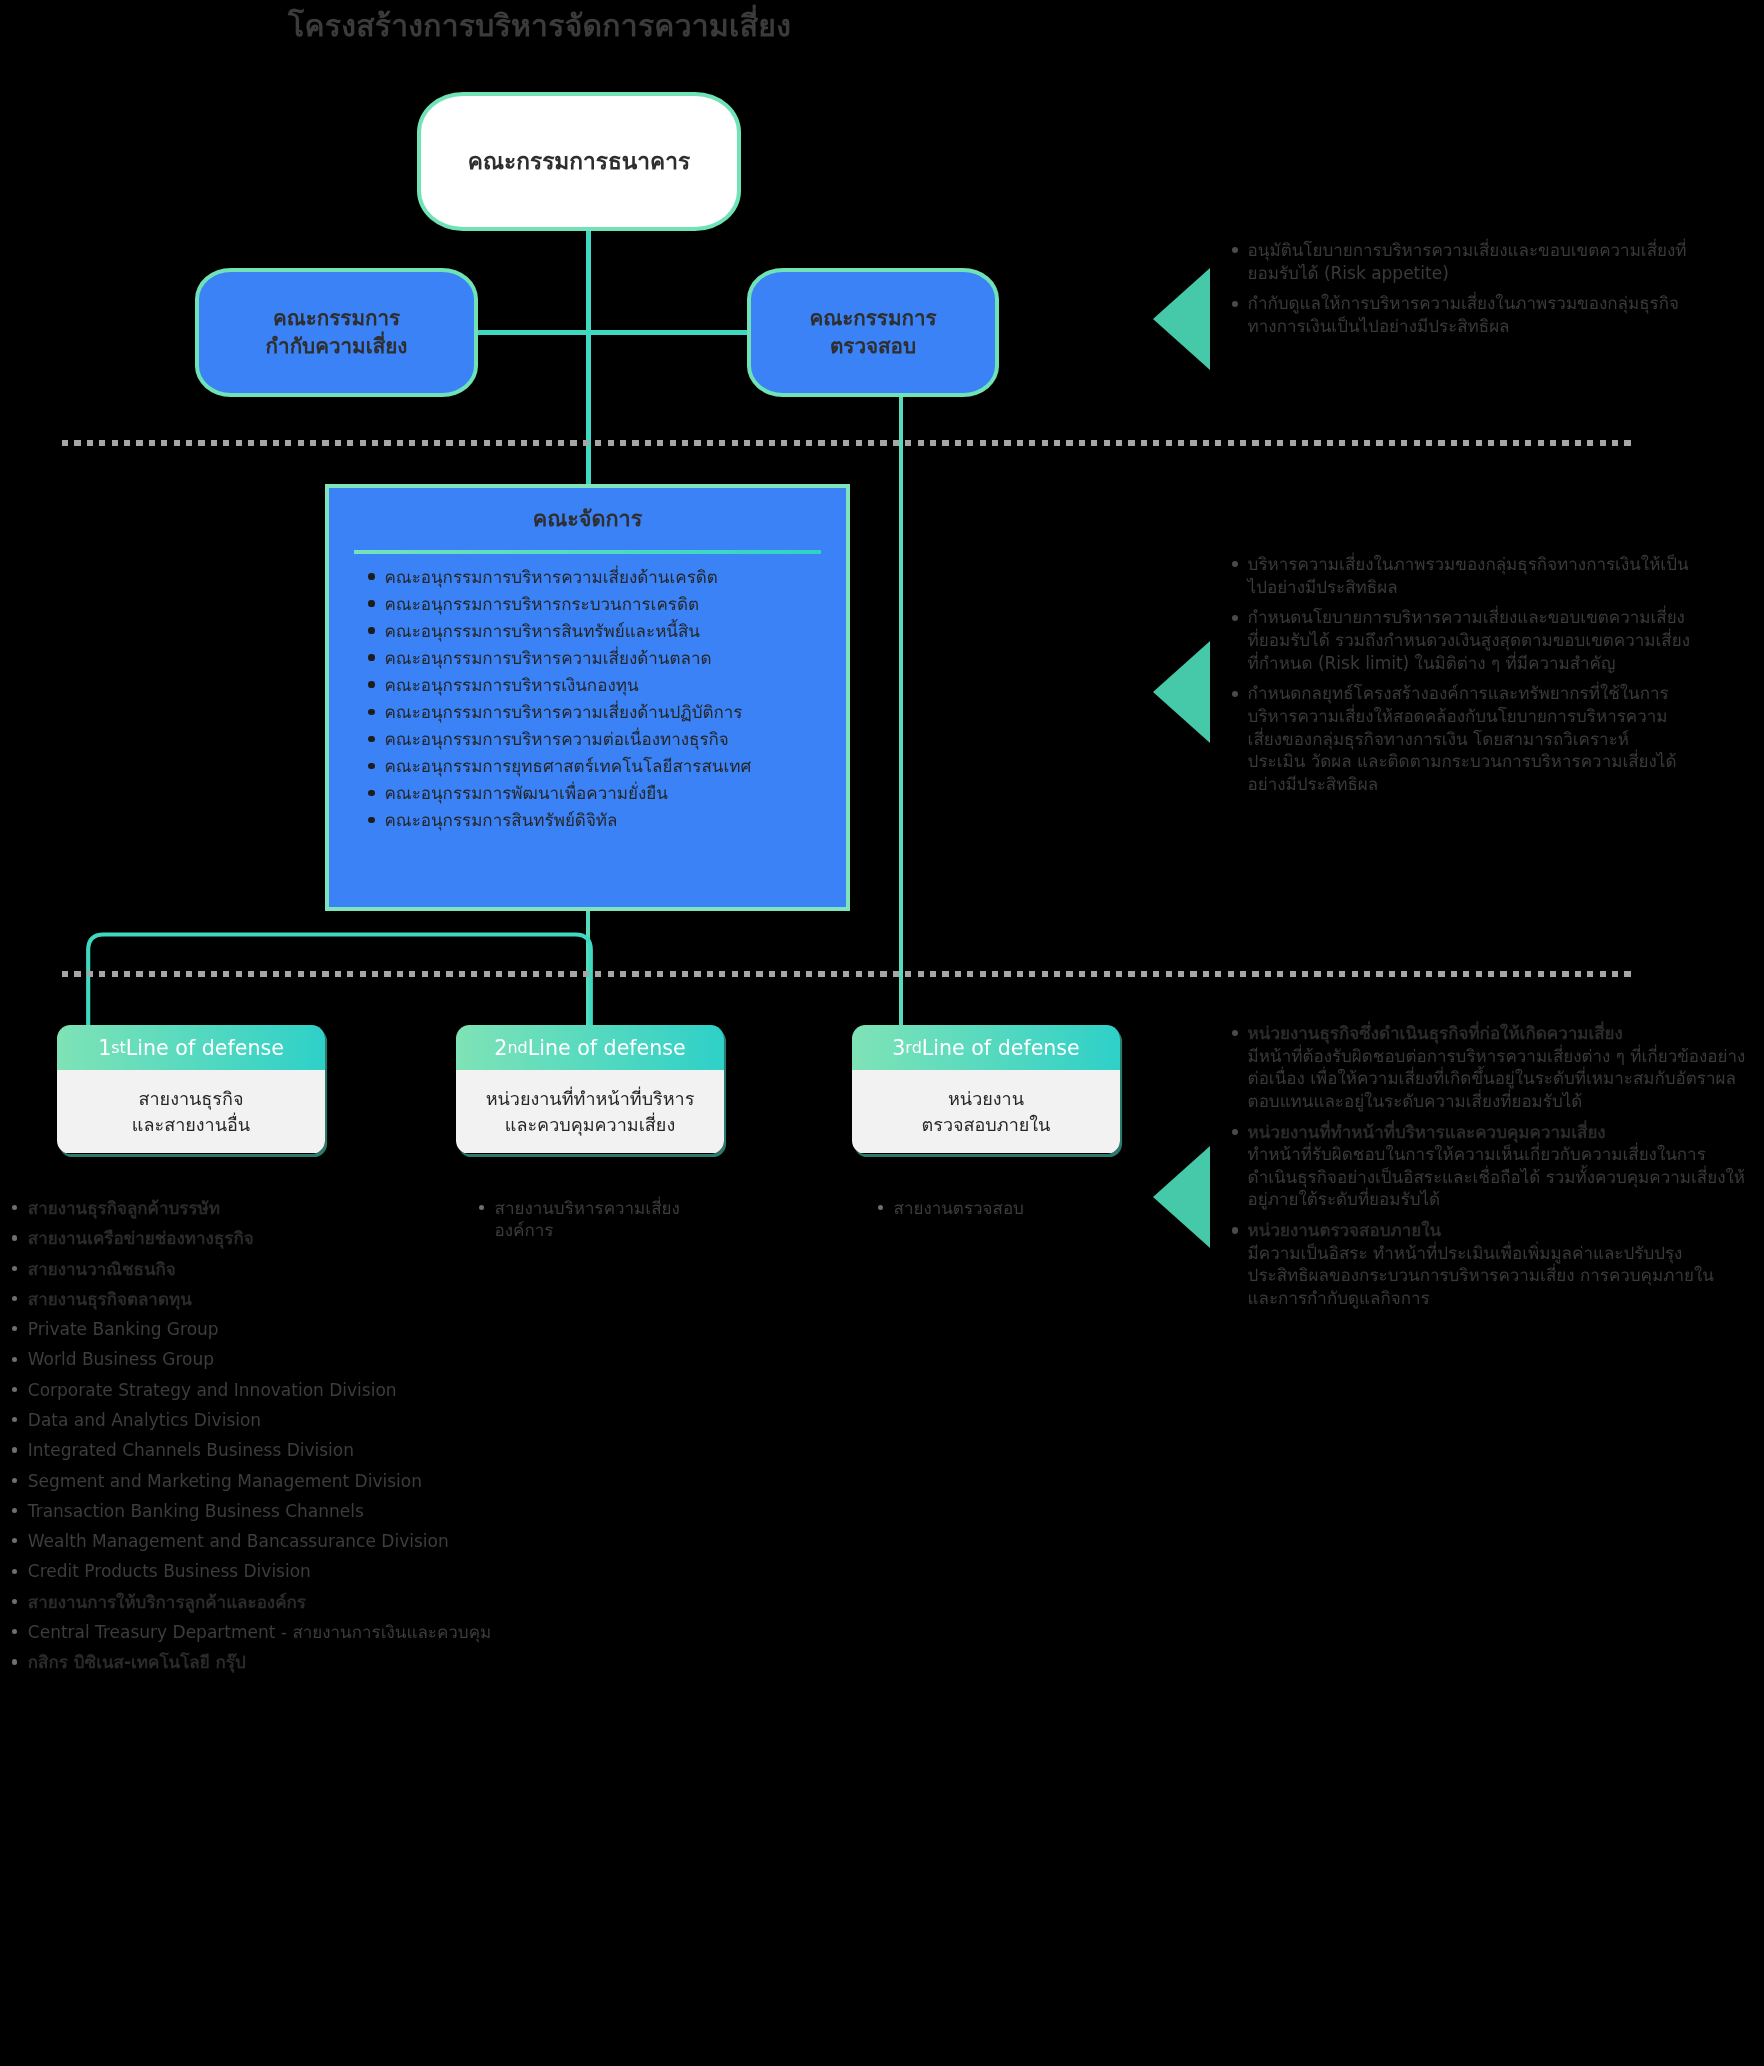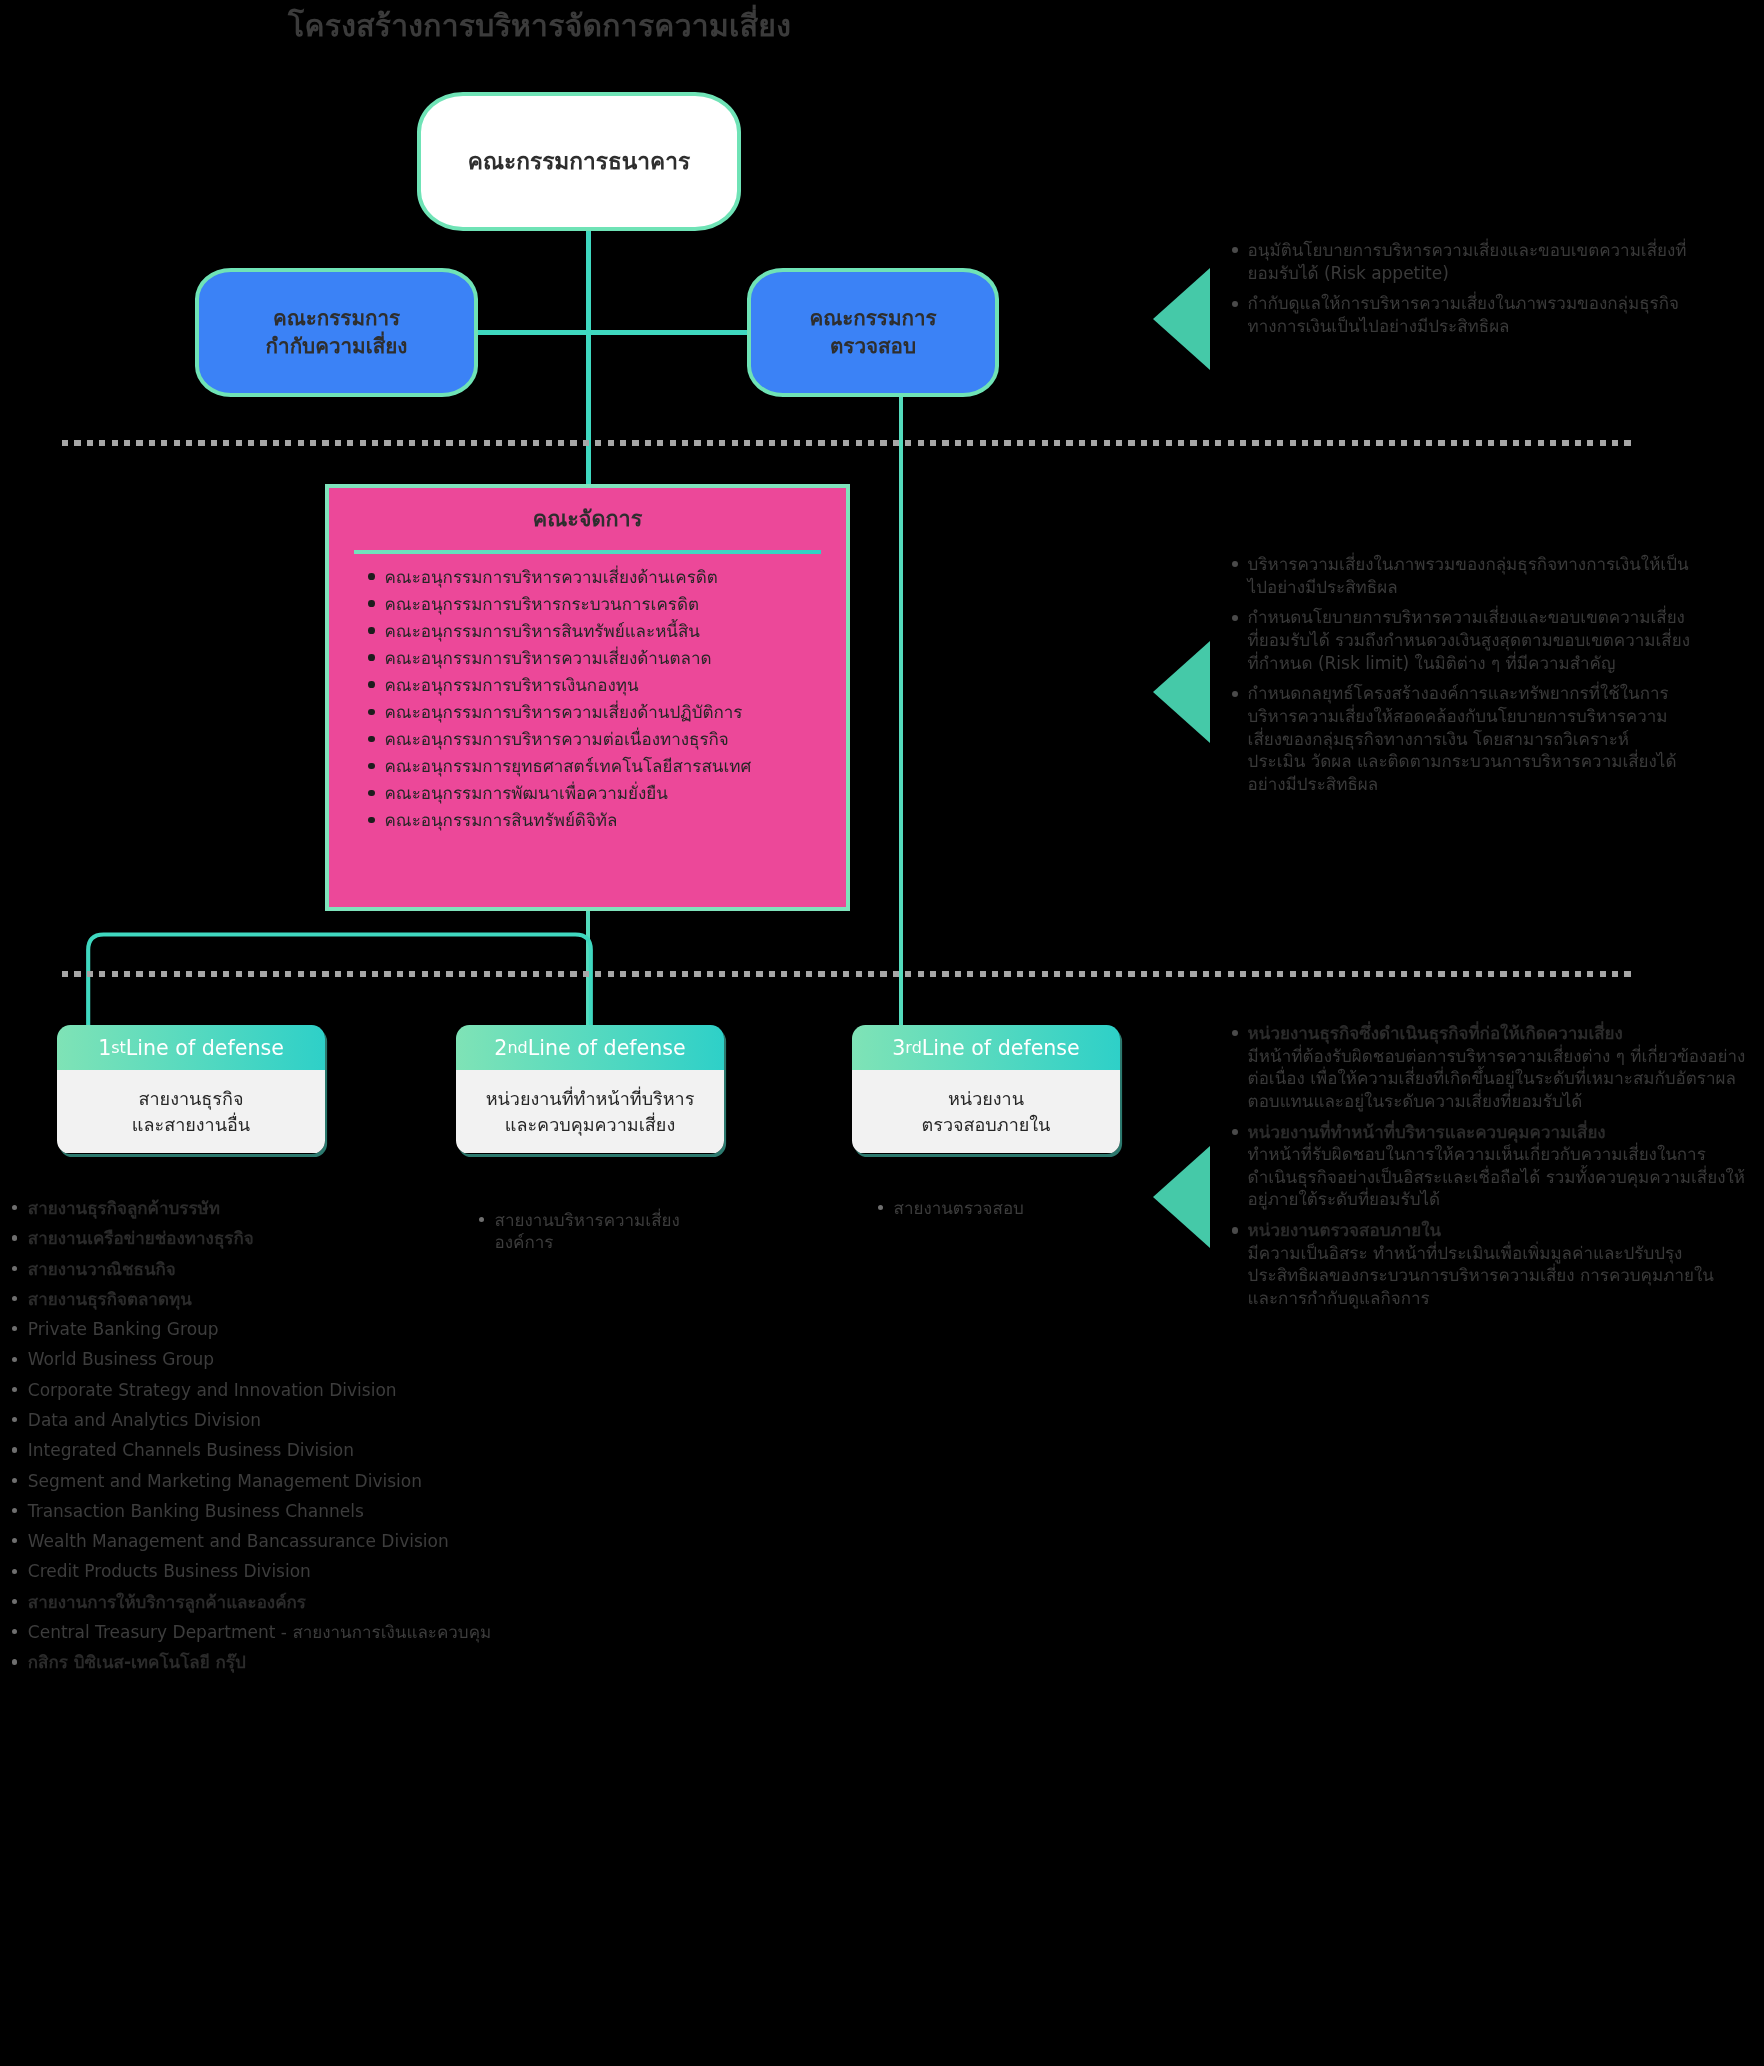"คณะจัดการ" #management-box { background: #ec4899 -> #3b82f6 }
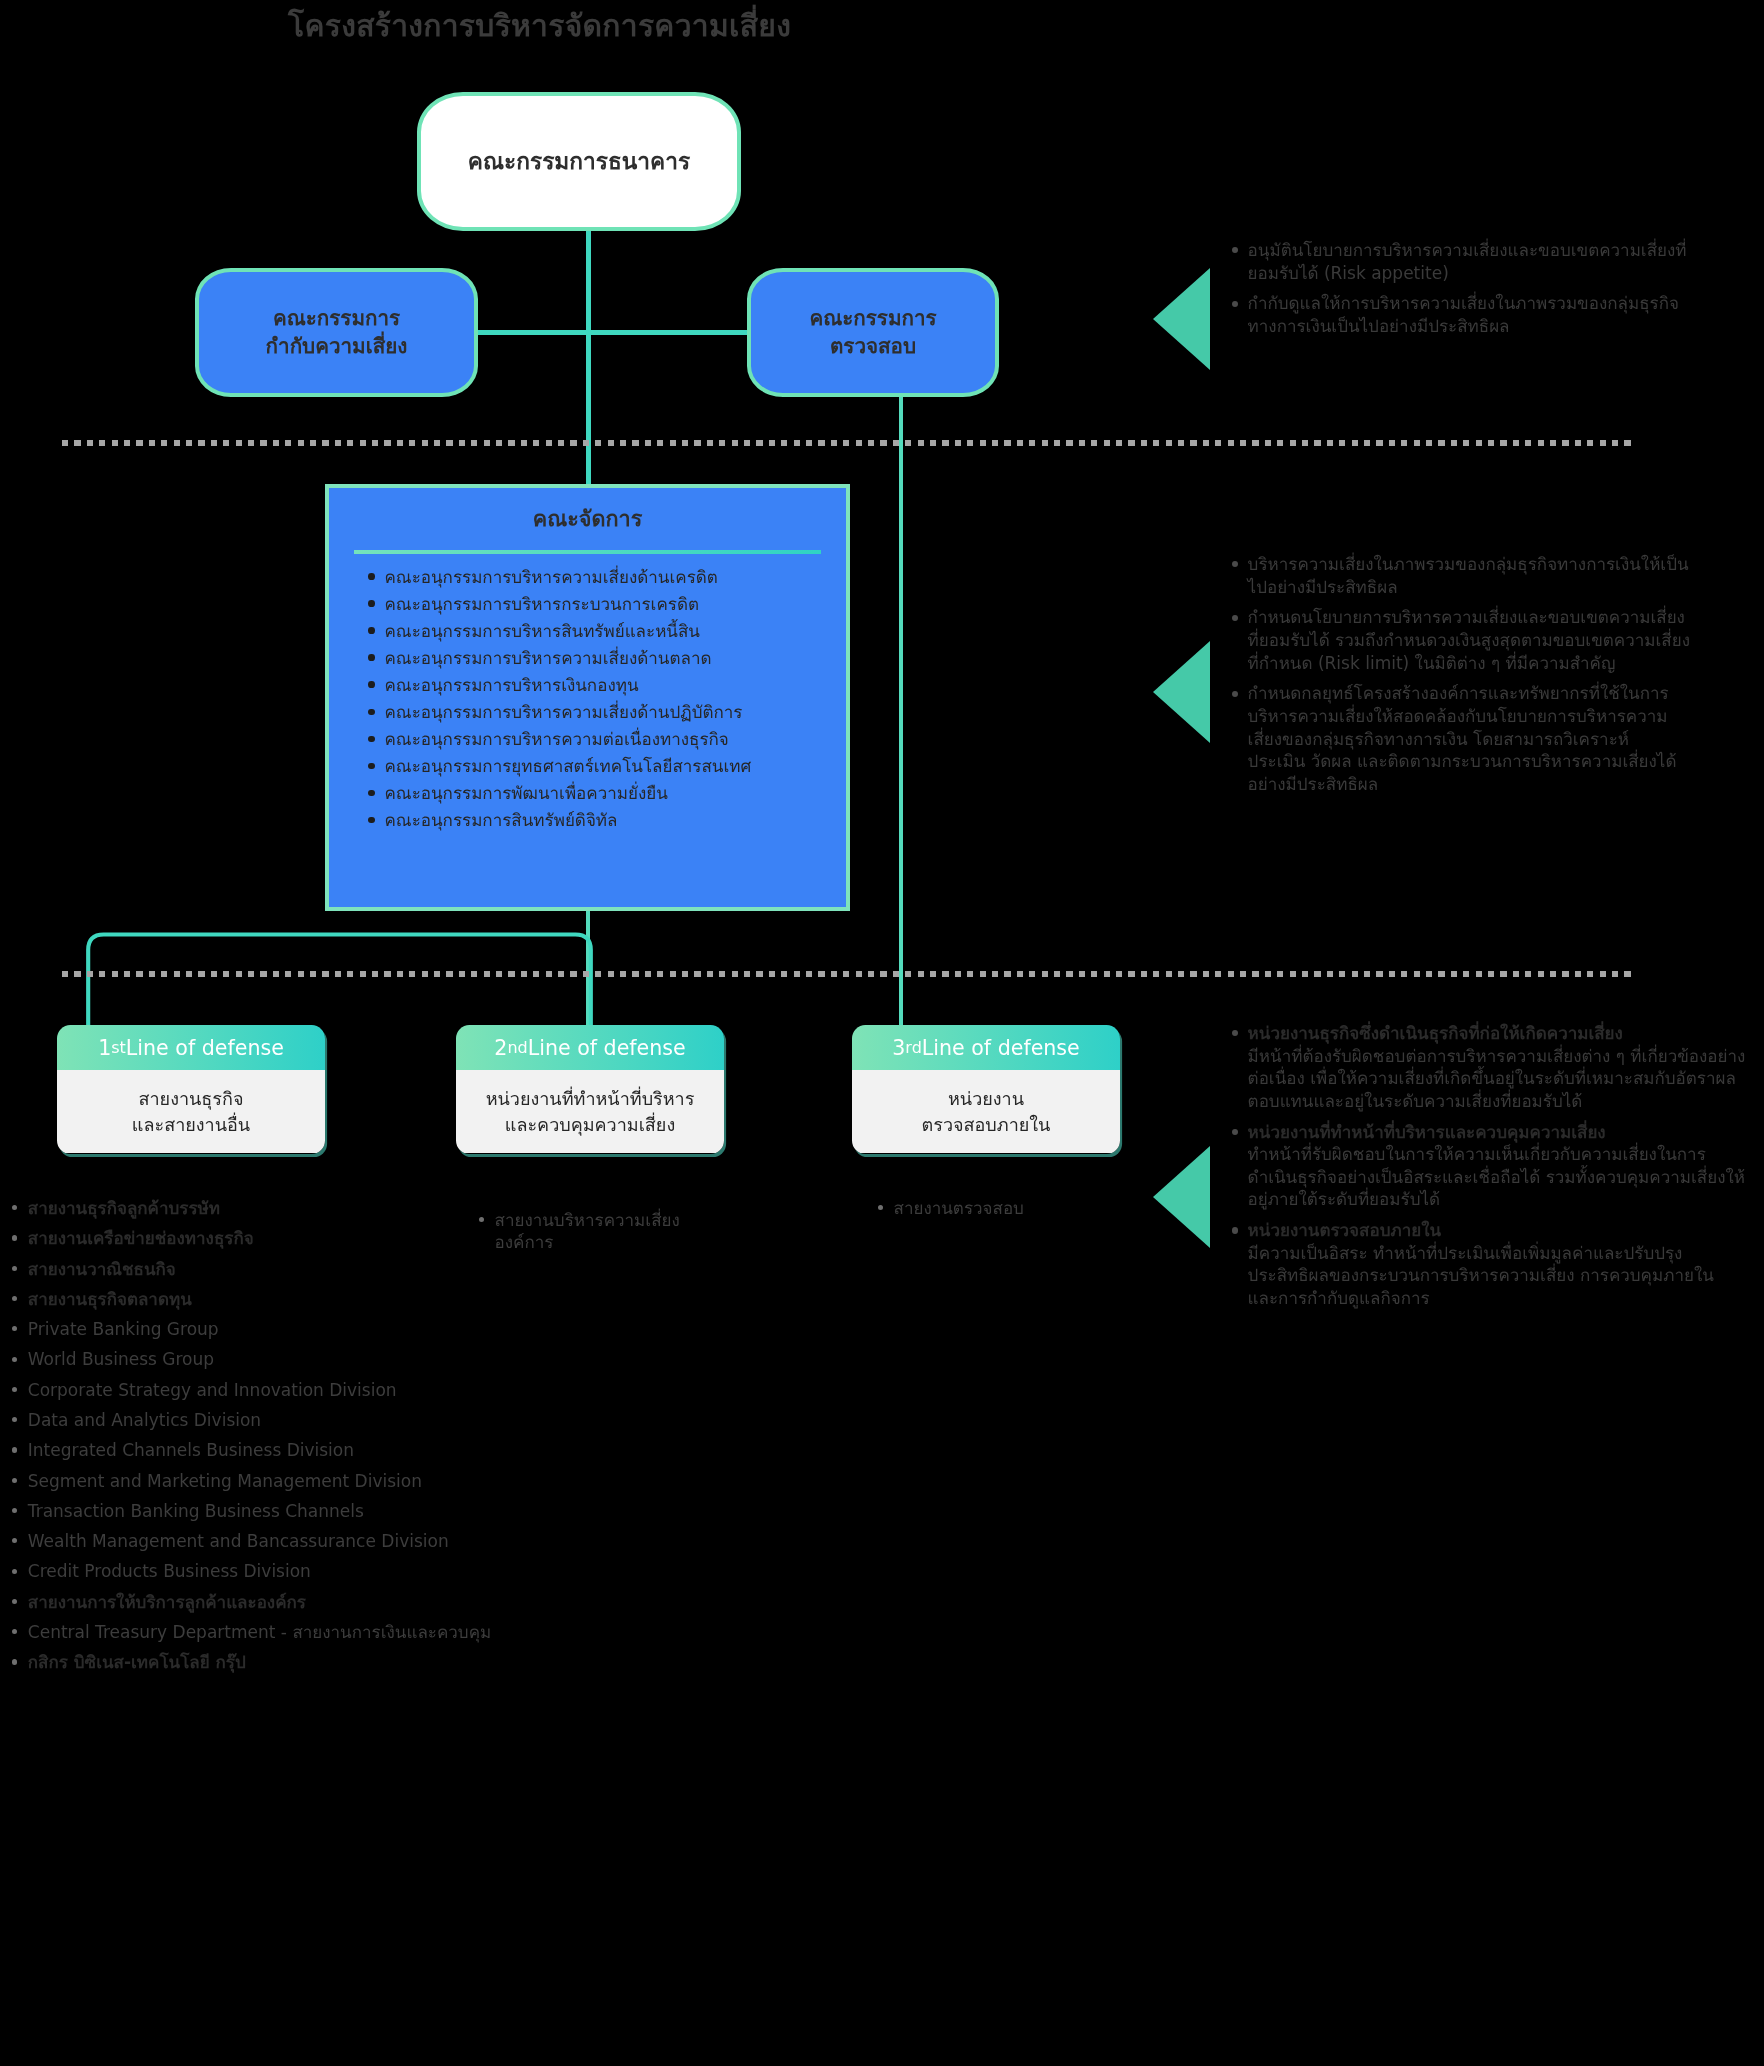"สายงานบริหารความเสี่ยงองค์การ" #col2 { margin-top: 12px -> none }
